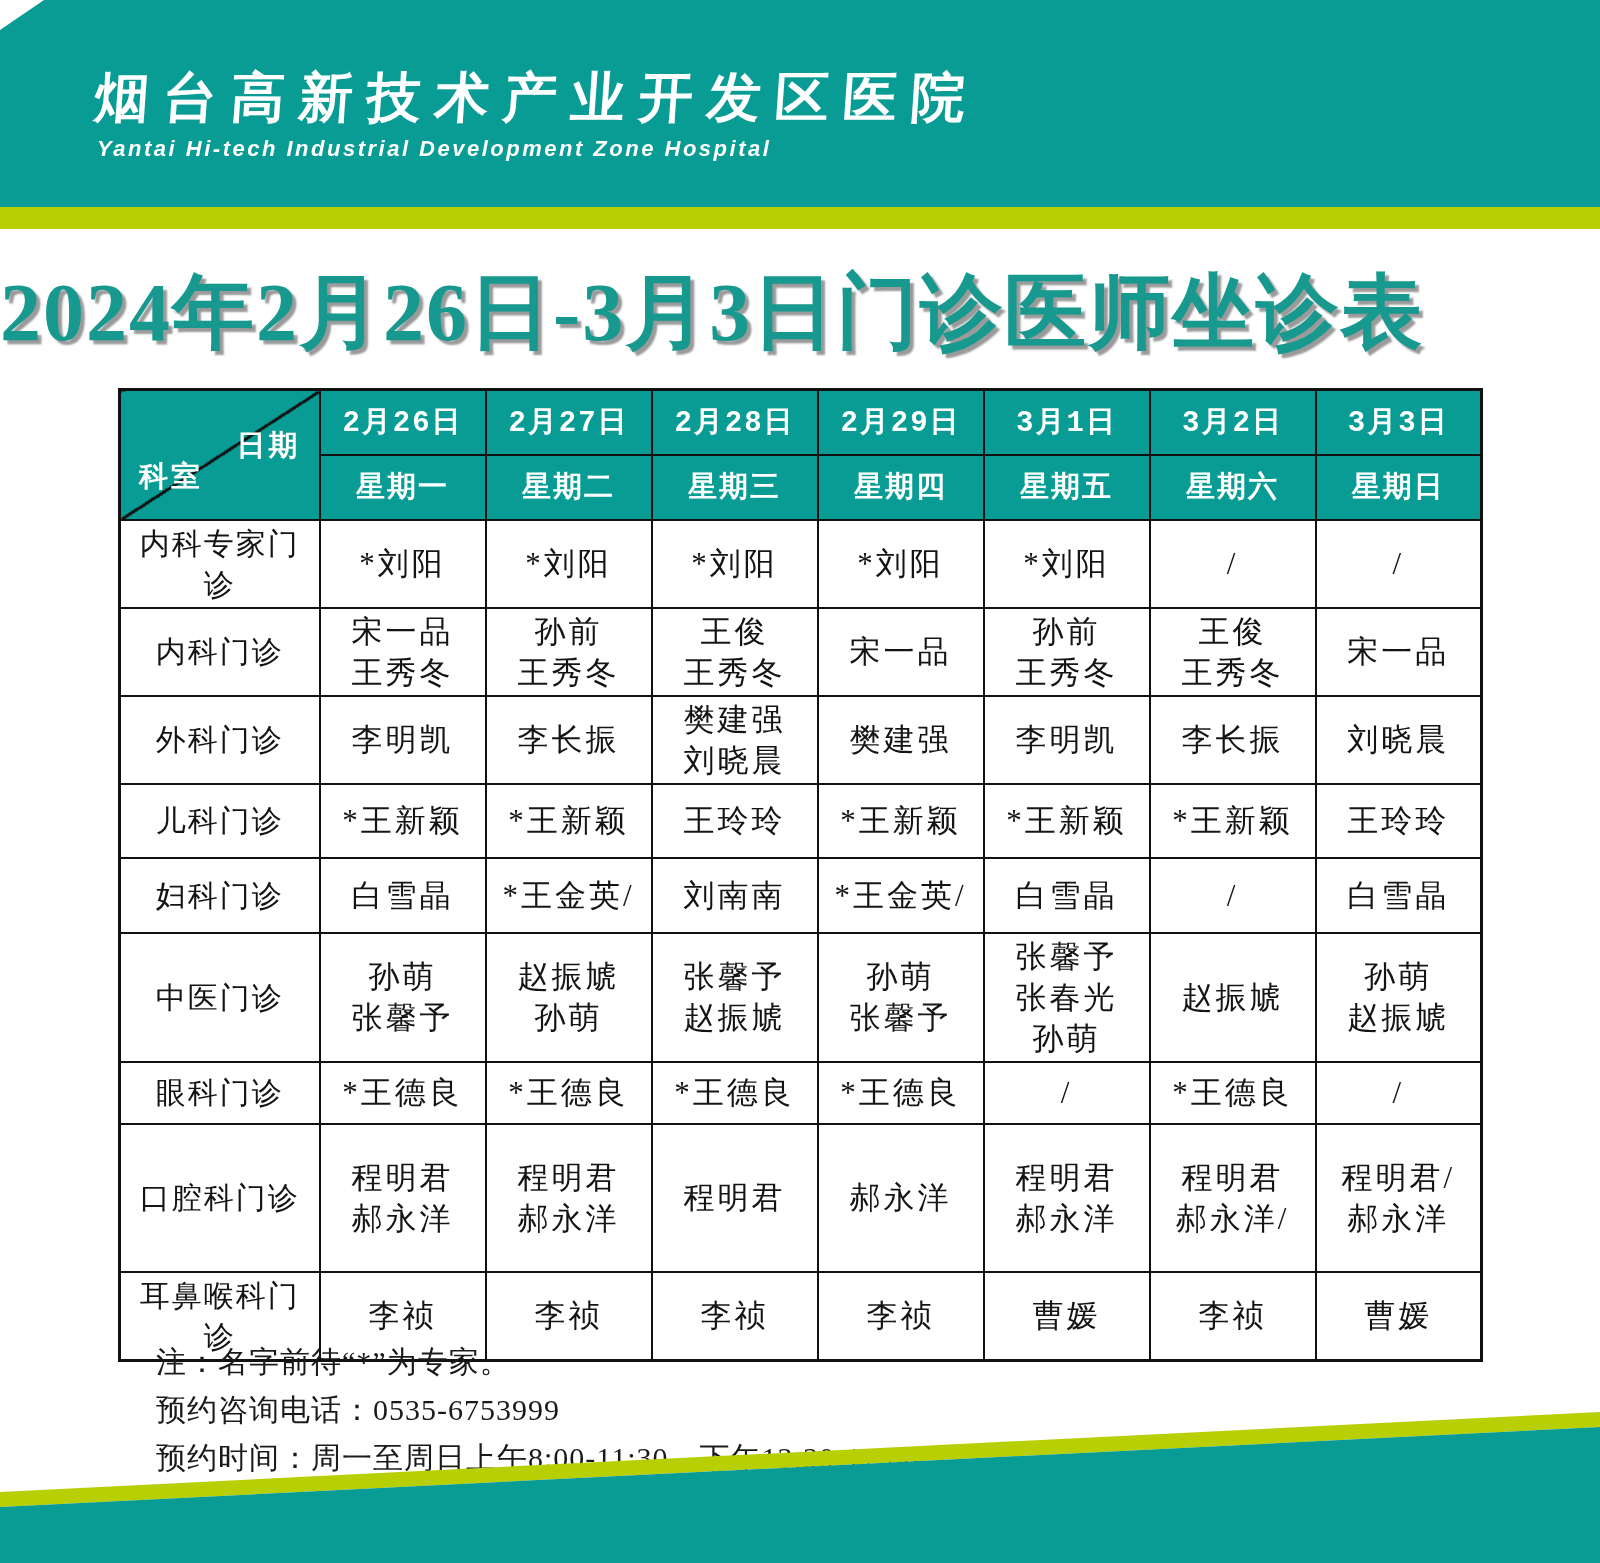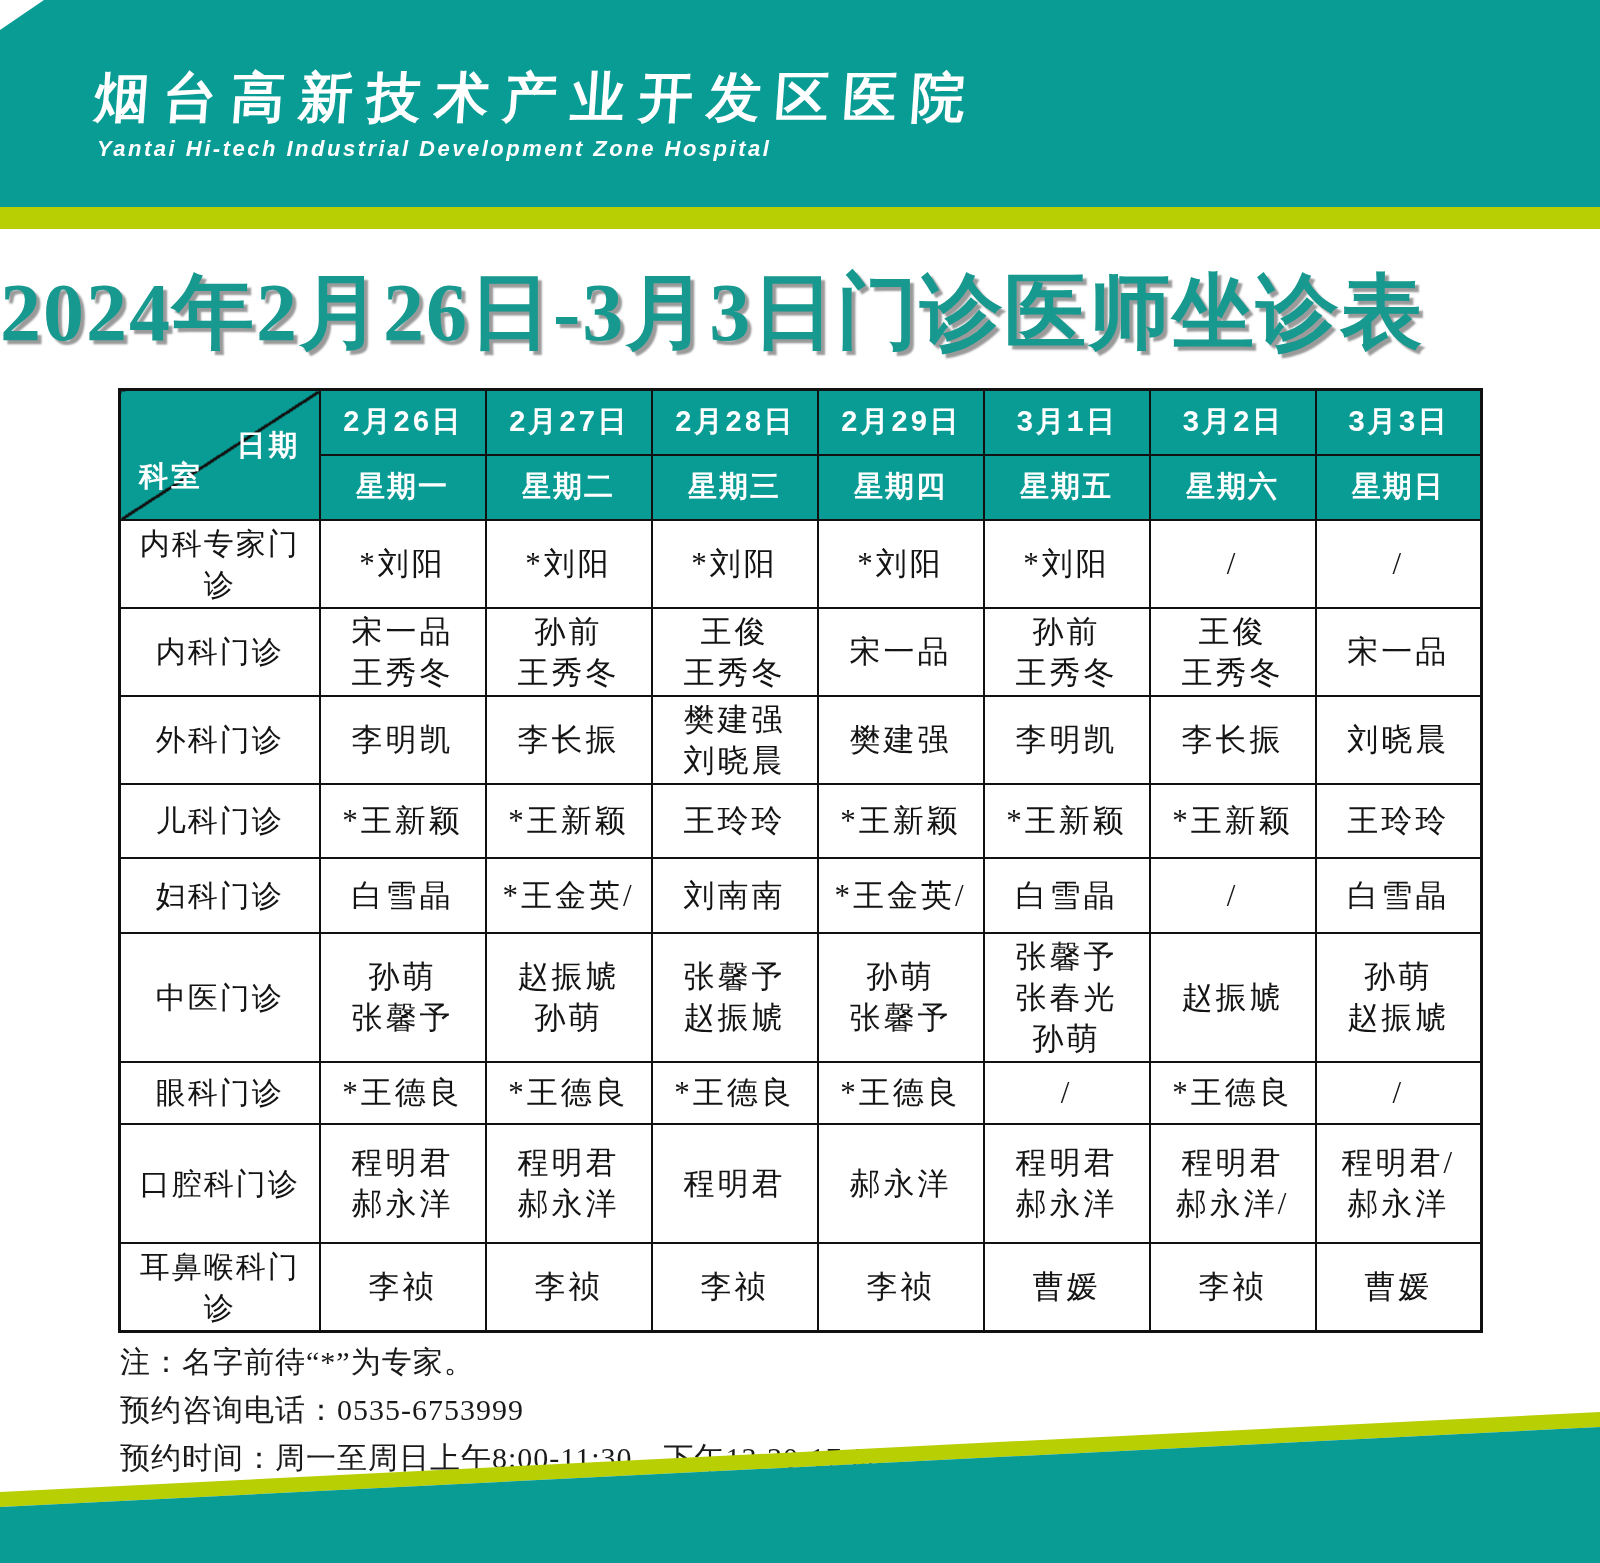"口腔科门诊" tbody tr:nth-child(8) { height: 119px -> 148px }
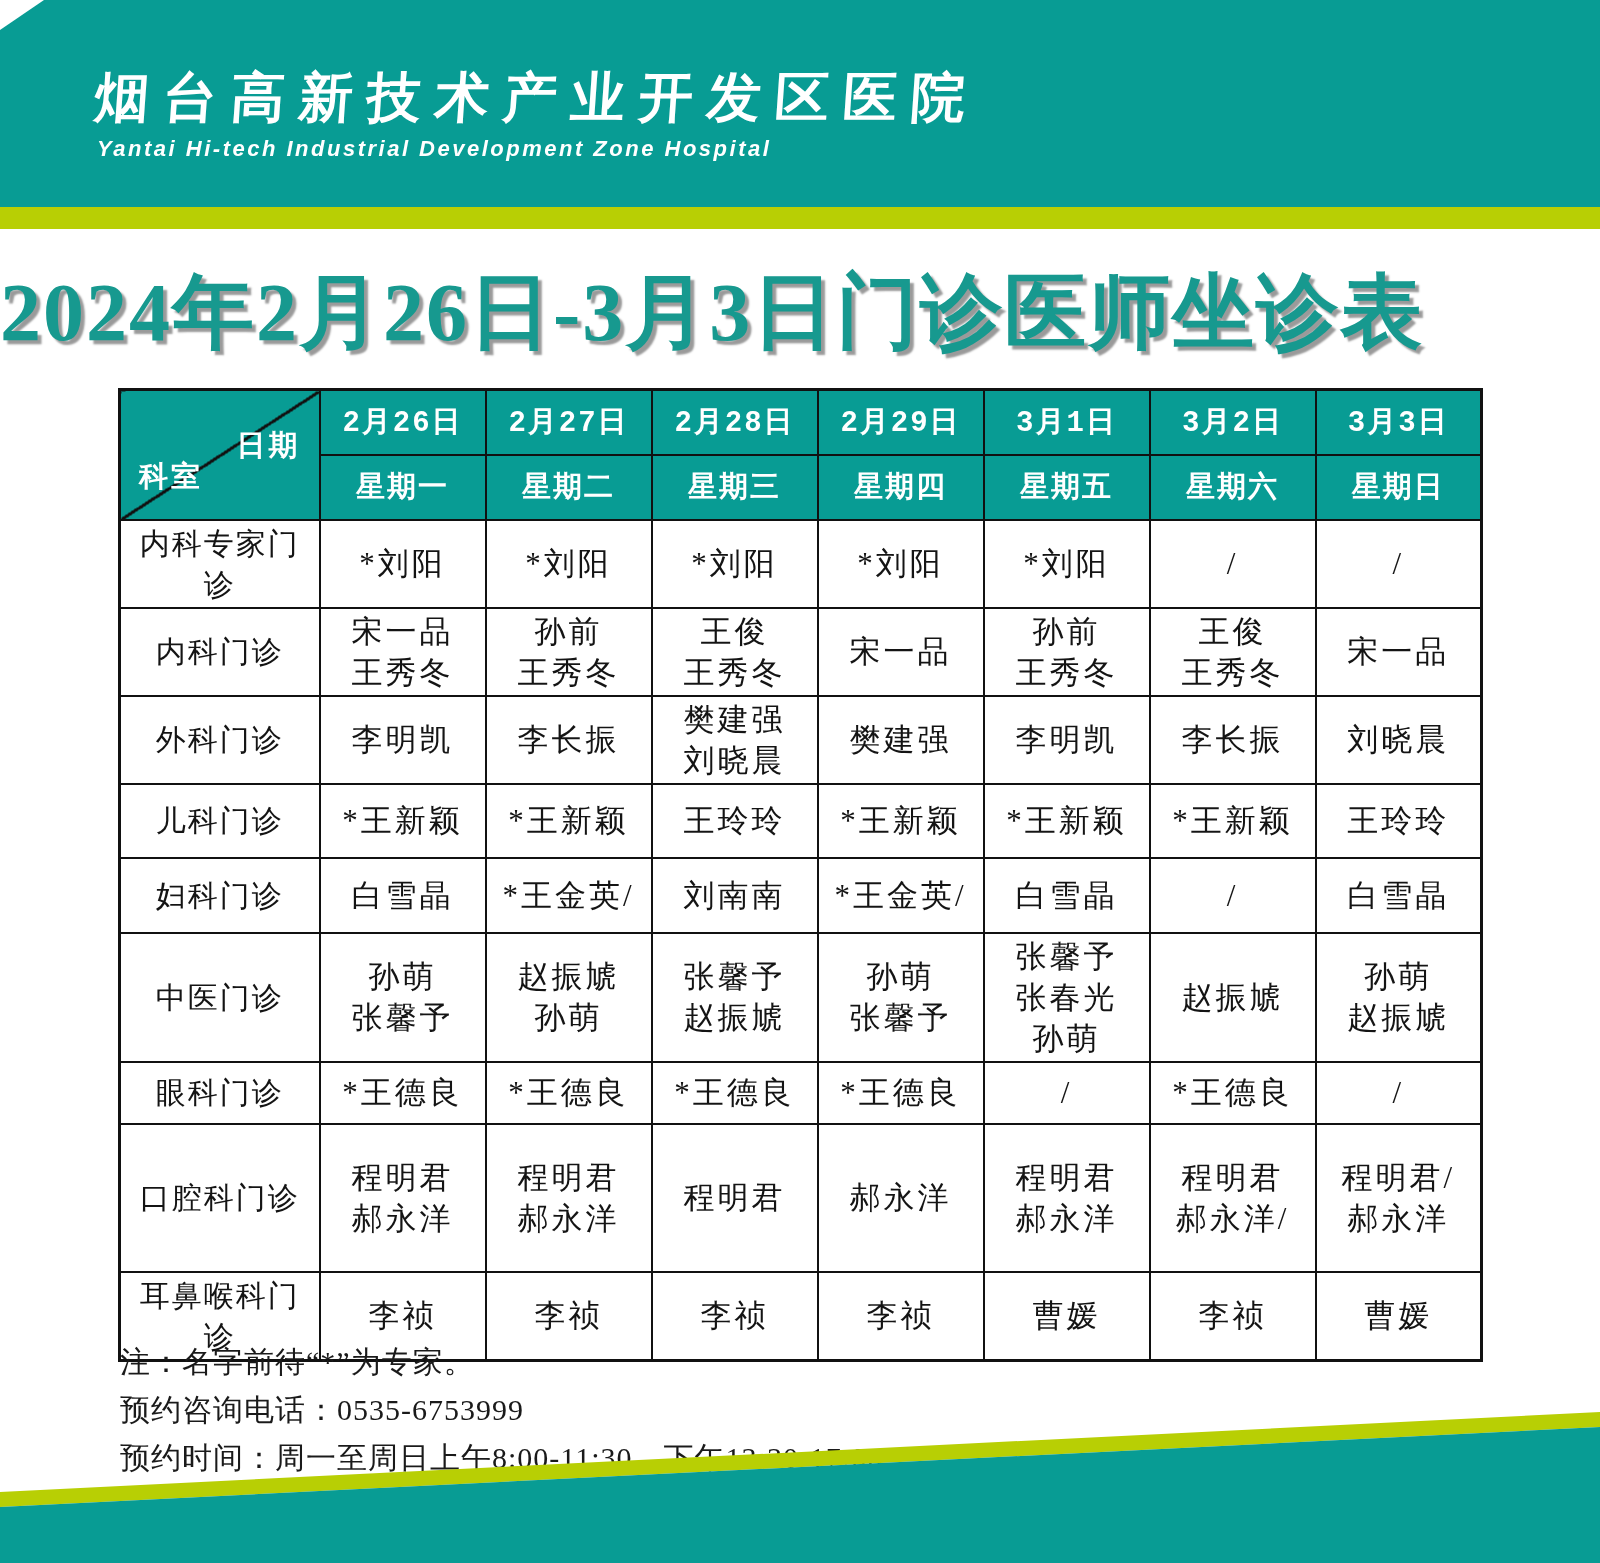"注：名字前待“*”为专家。" .notes div { margin-left: none -> 36px }
